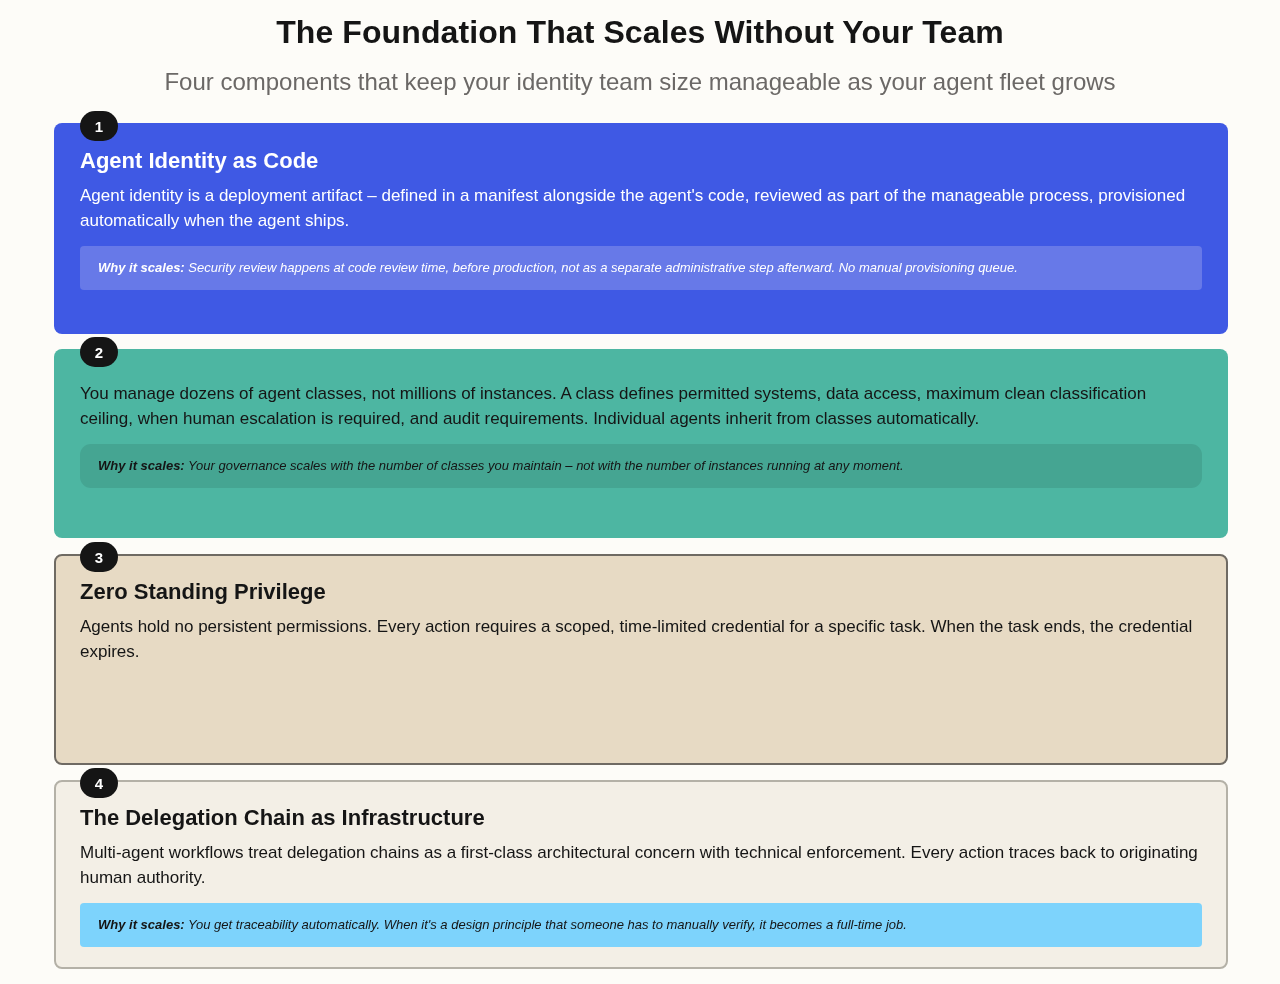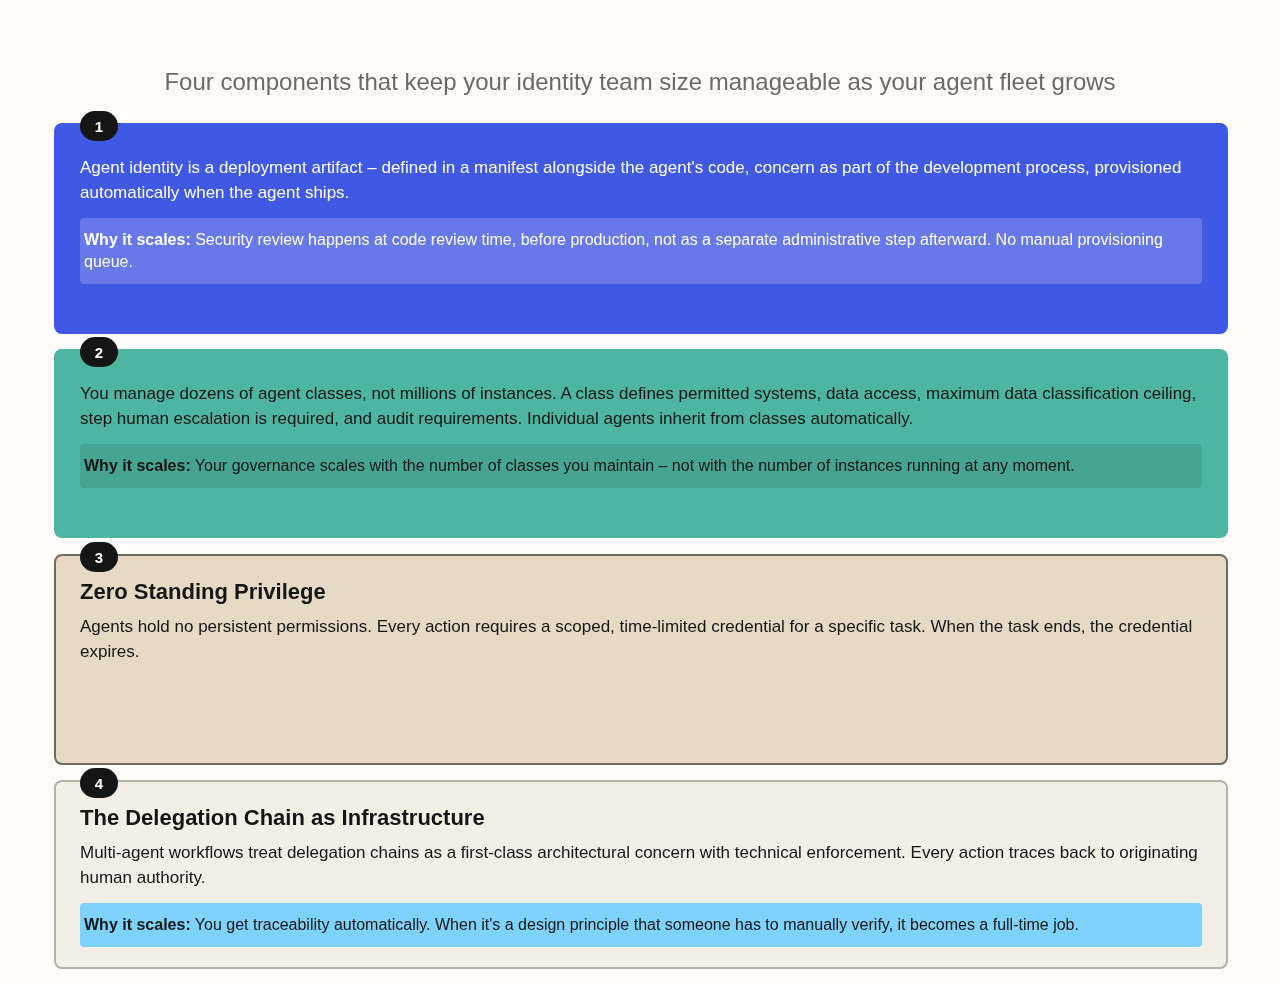"The Foundation That Scales Without" h1.title { html: none -> <h1>The Foundation That Scales Without Your Team</h1> }
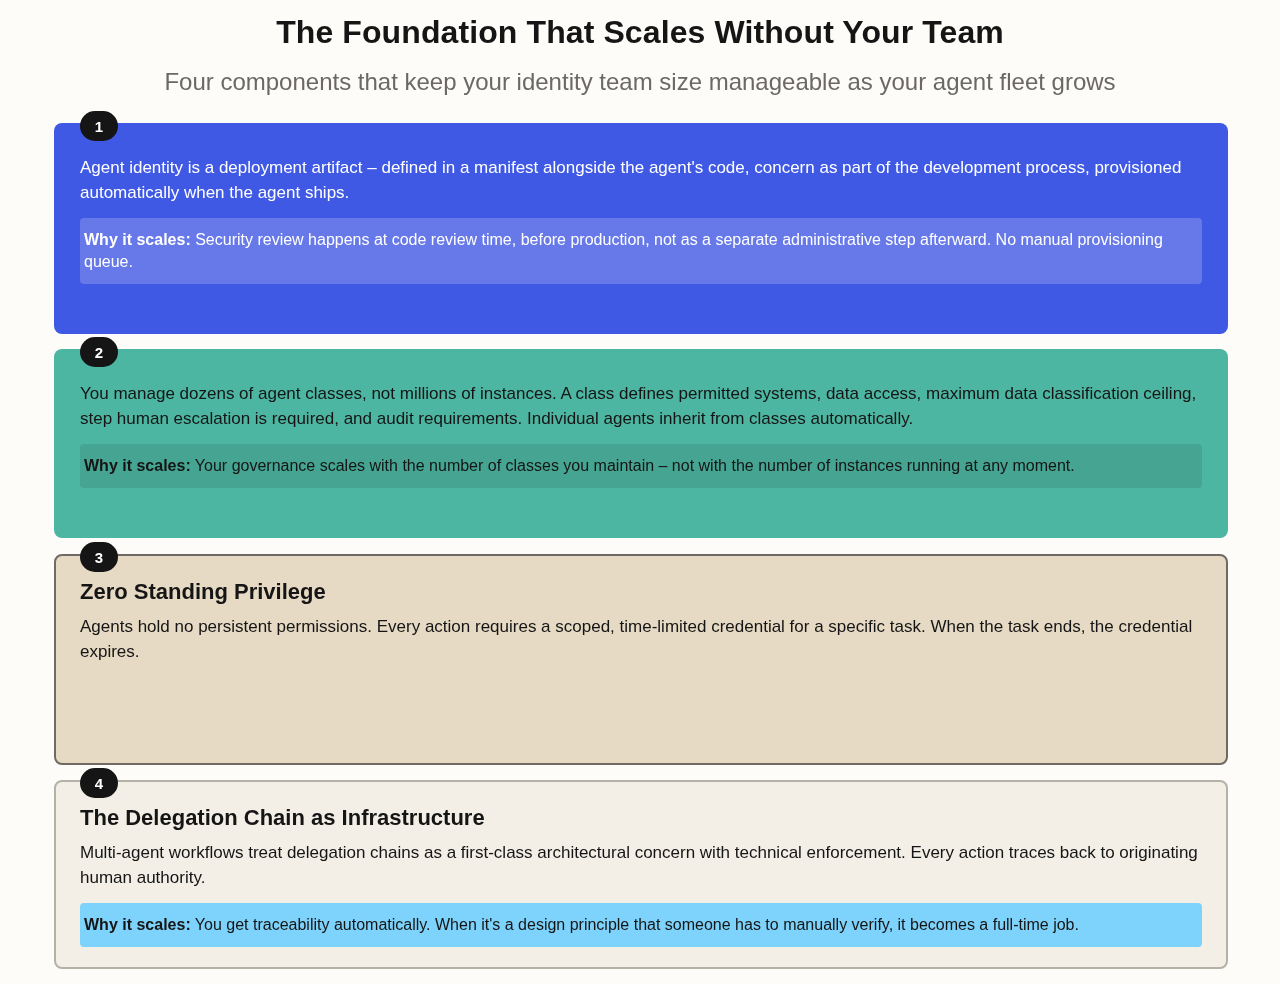"Agent Identity as Code" h2.card-title { html: none -> <h2>Agent Identity as Code</h2> }
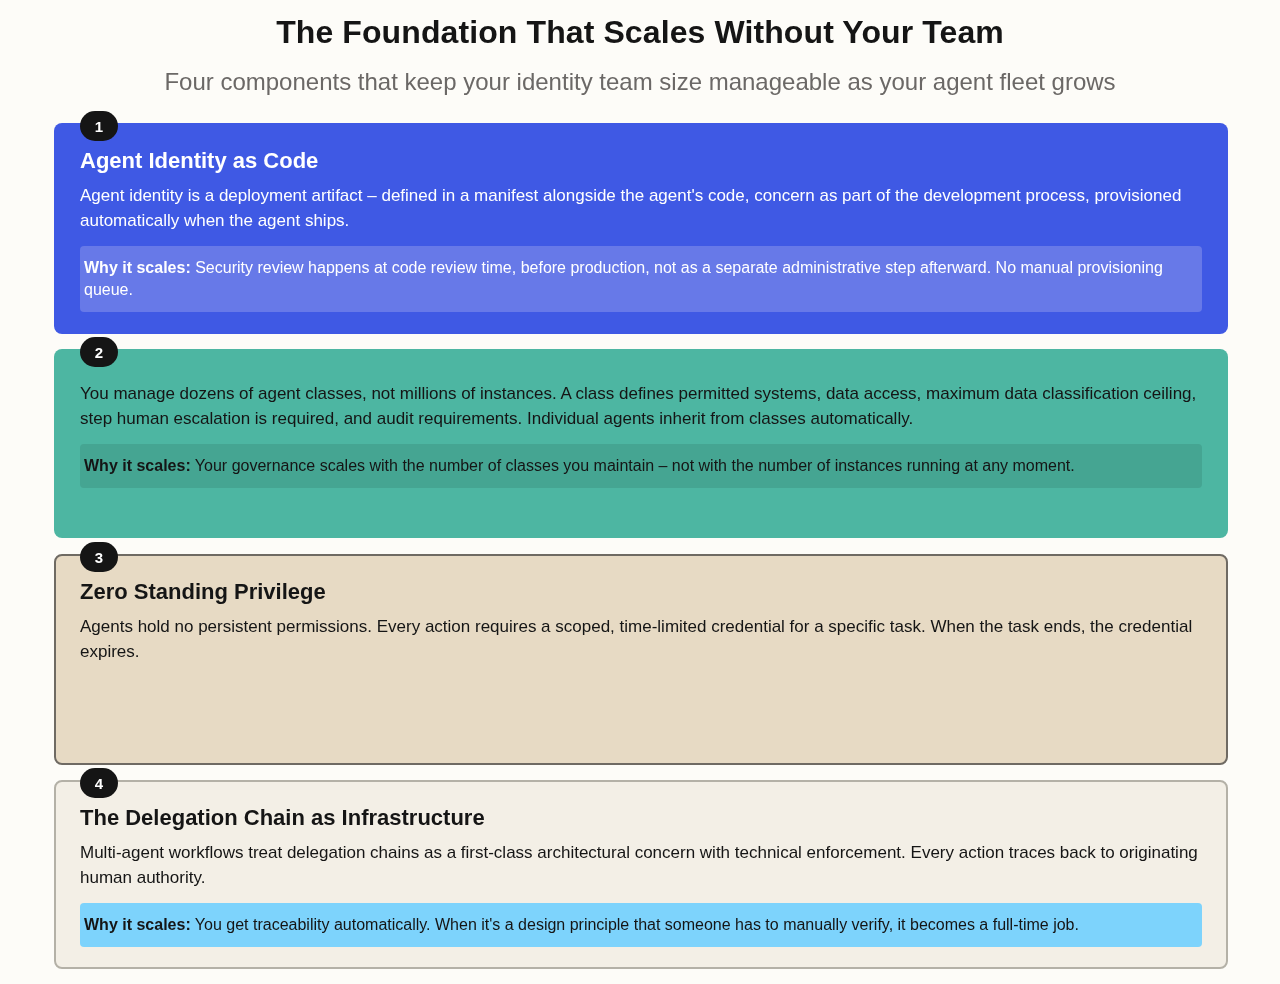"Agent identity is a deployment" p.card-desc { text: concern as part of the development -> reviewed as part of the manageable }
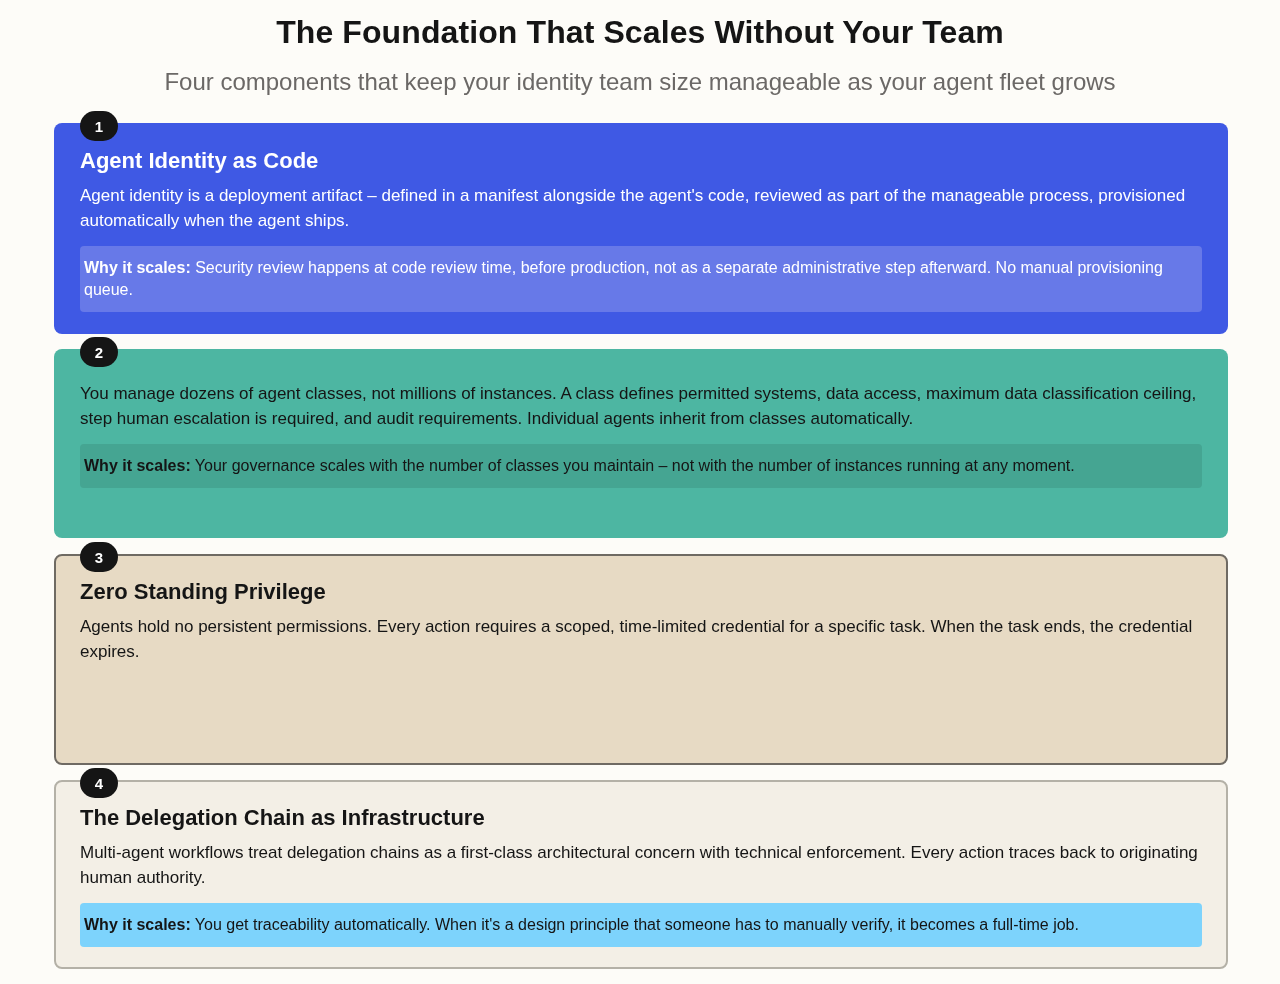"Why it scales: Security review" .why { font-size: 16px -> 13px; font-style: none -> italic; padding: 11px 4px -> 11px 18px }
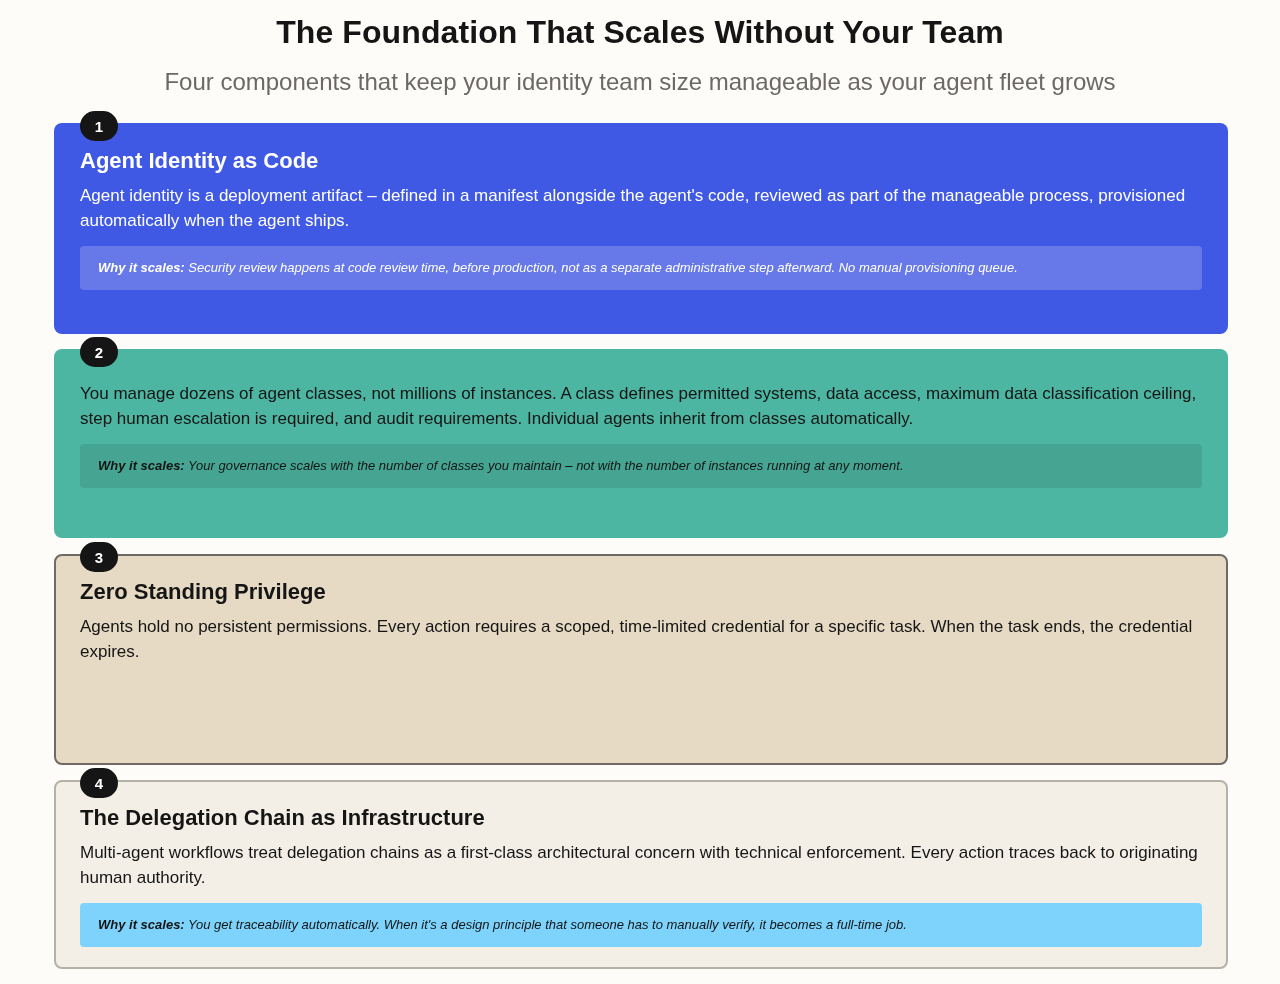"You manage dozens of agent" p.card-desc { text: data classification ceiling, step -> clean classification ceiling, when }
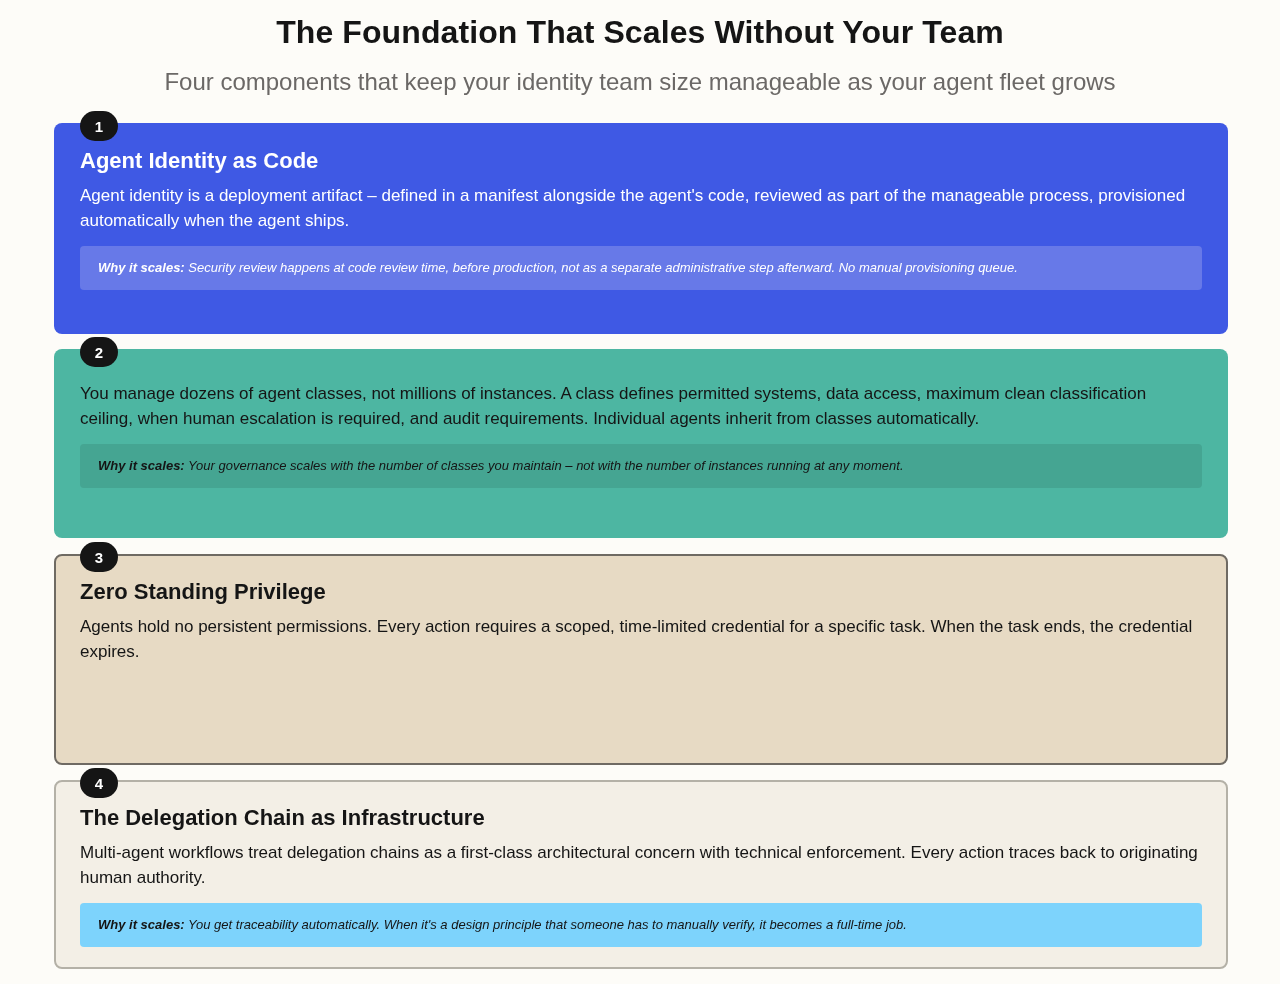"Why it scales: Your governance" .card-2 .why { border-radius: none -> 11px }
